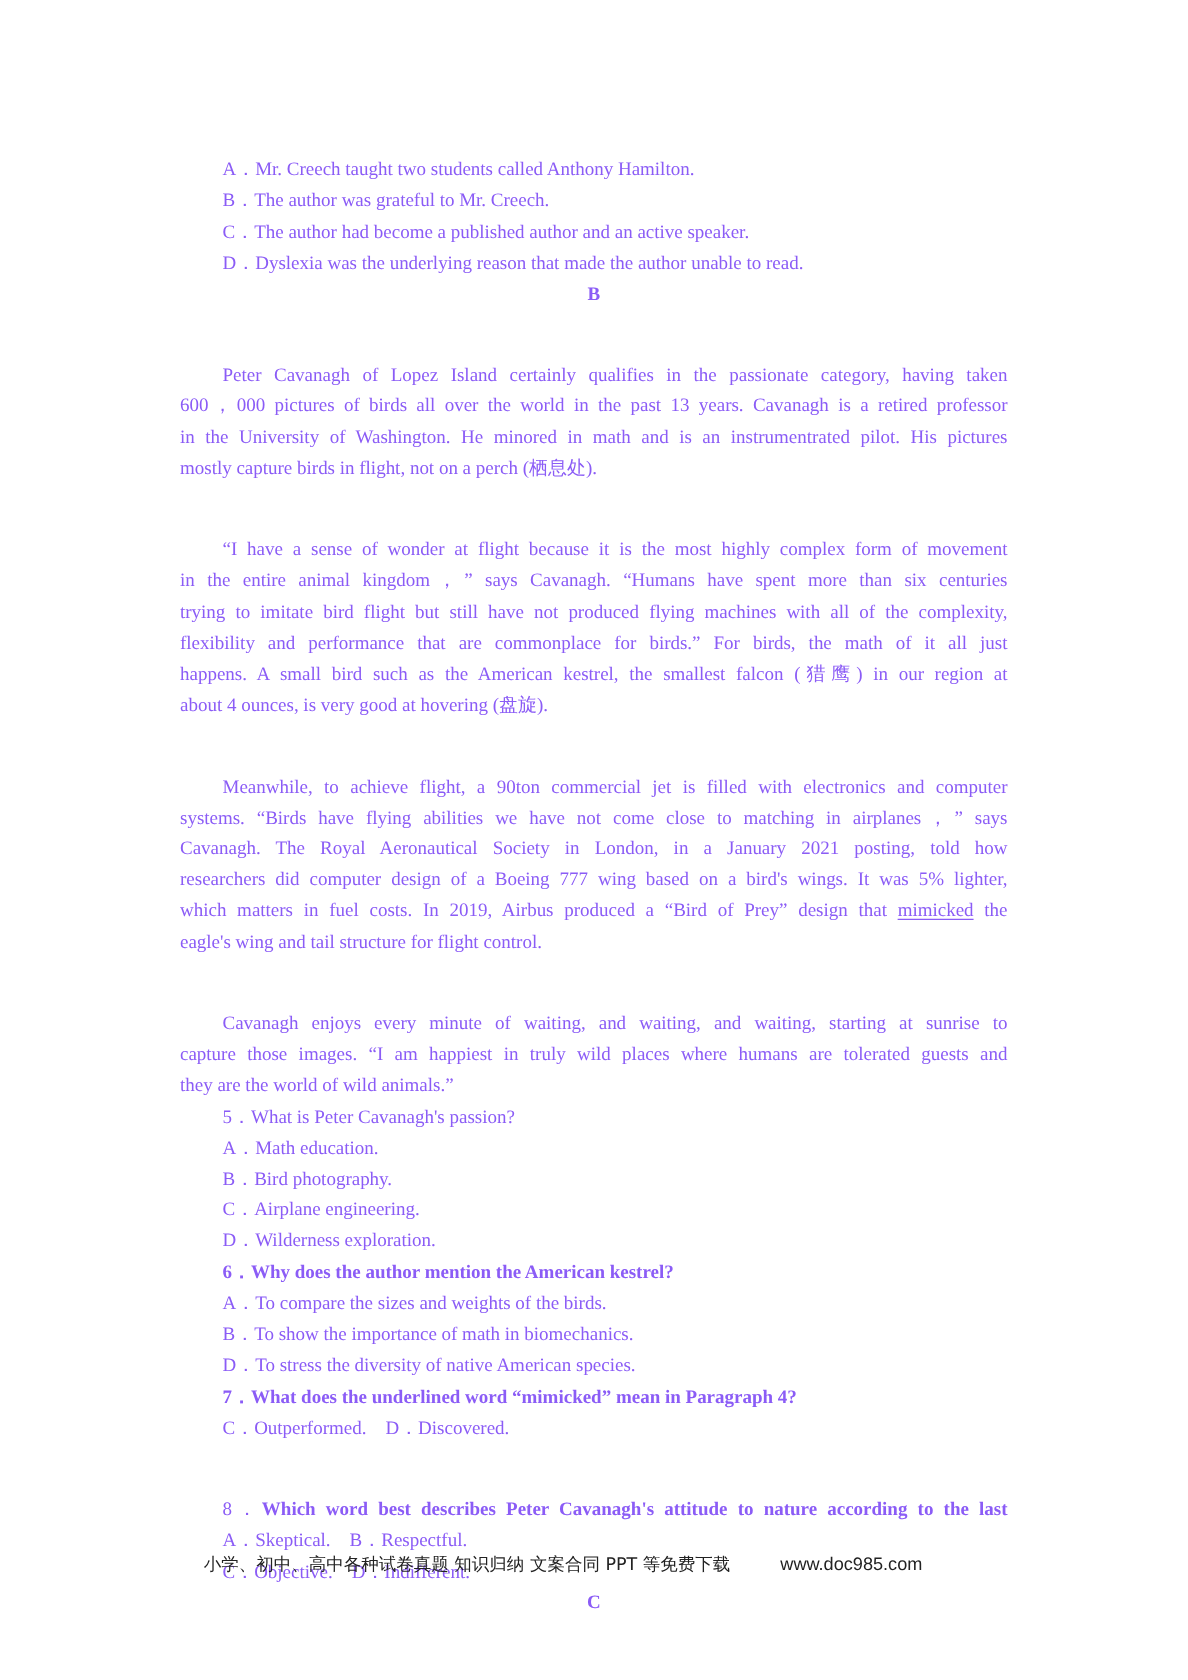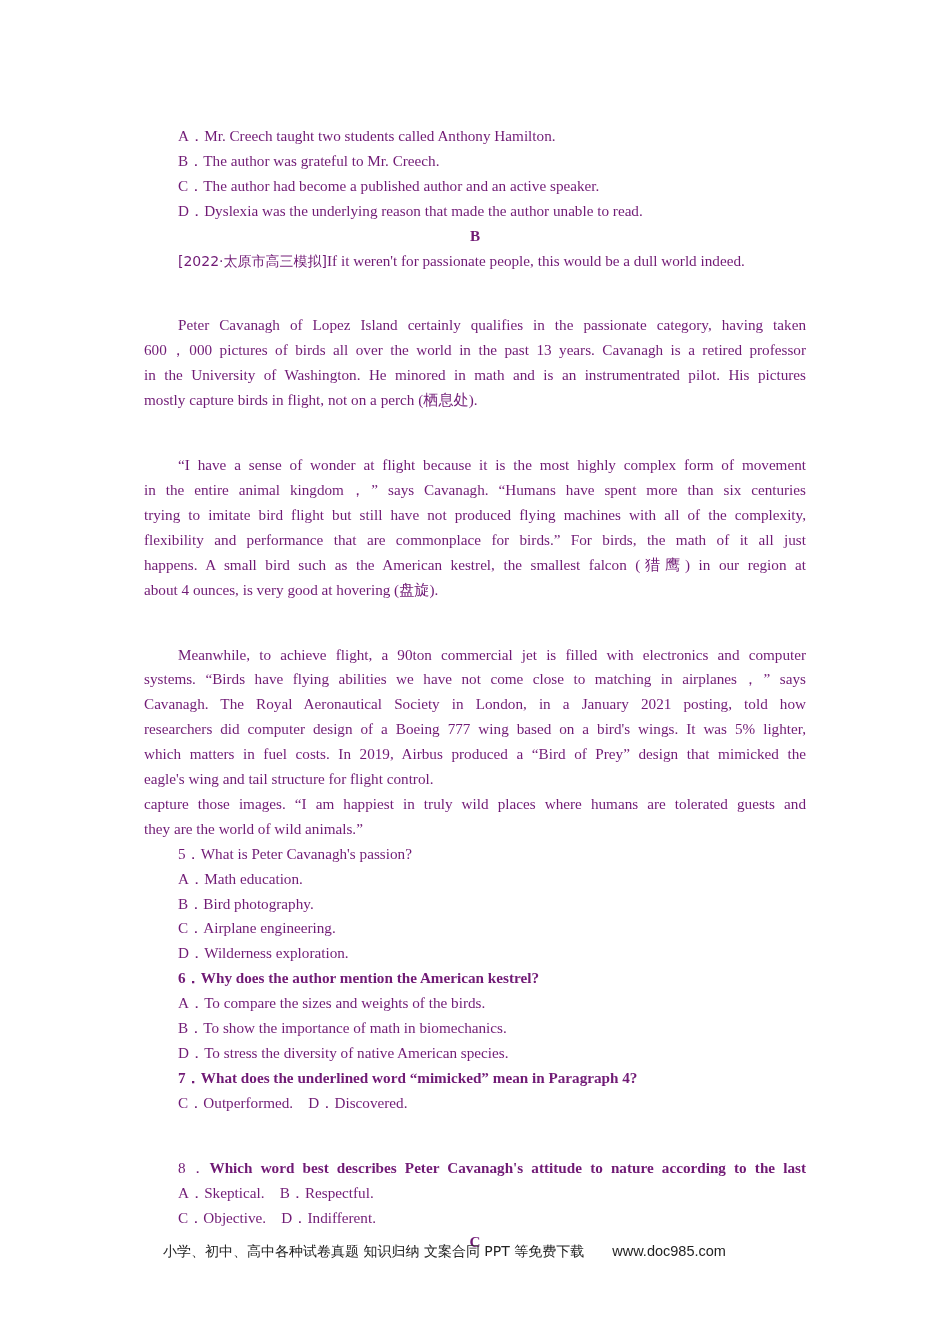"A．Mr. Creech taught two students" .page { color: #701a75 -> #8b5cf6 }
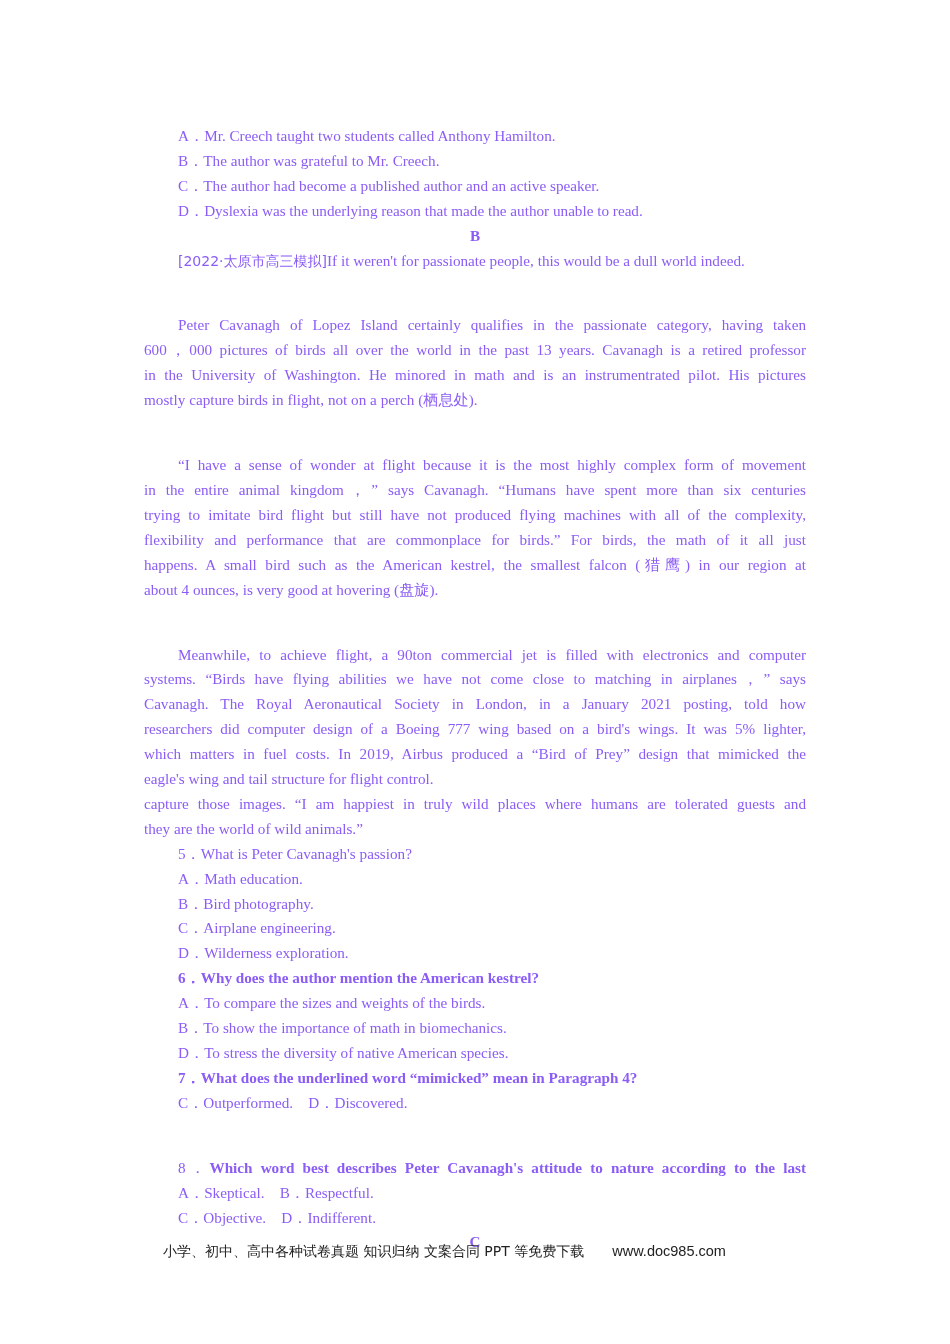"[2022·太原市高三模拟]If it weren't for" span.line { html: <span><span>[2022·太原市高三模拟]</span><span>If it weren't for passionate people, this would be a dull world indeed.</span></span> -> none }
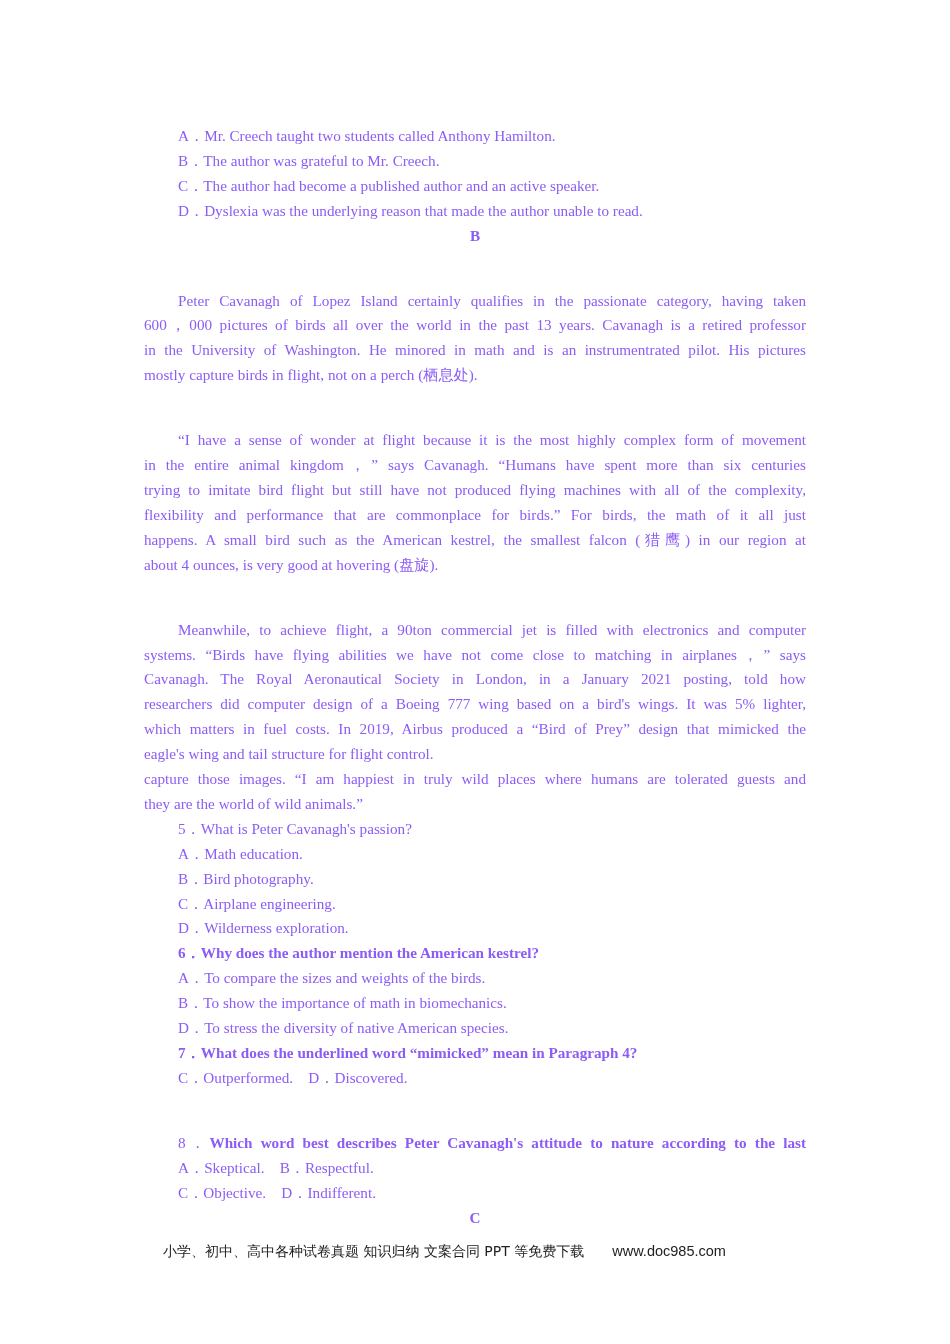"mimicked" .u { text-decoration: none -> underline }
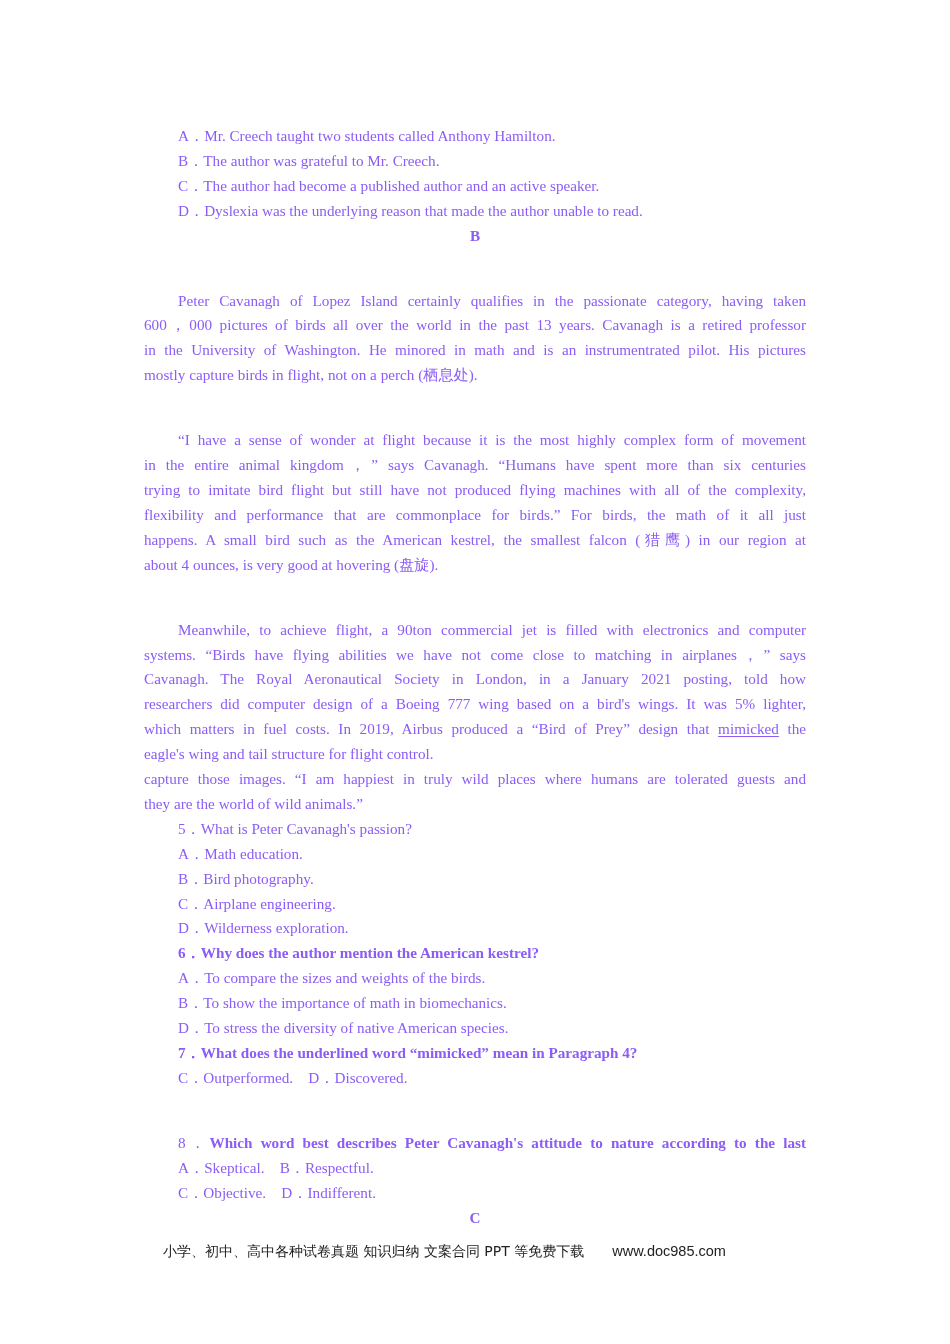"Cavanagh enjoys every minute of" span.line { html: none -> <span>Cavanagh enjoys every minute of waiting, and waiting, and waiting, starting at sunrise to</span> }
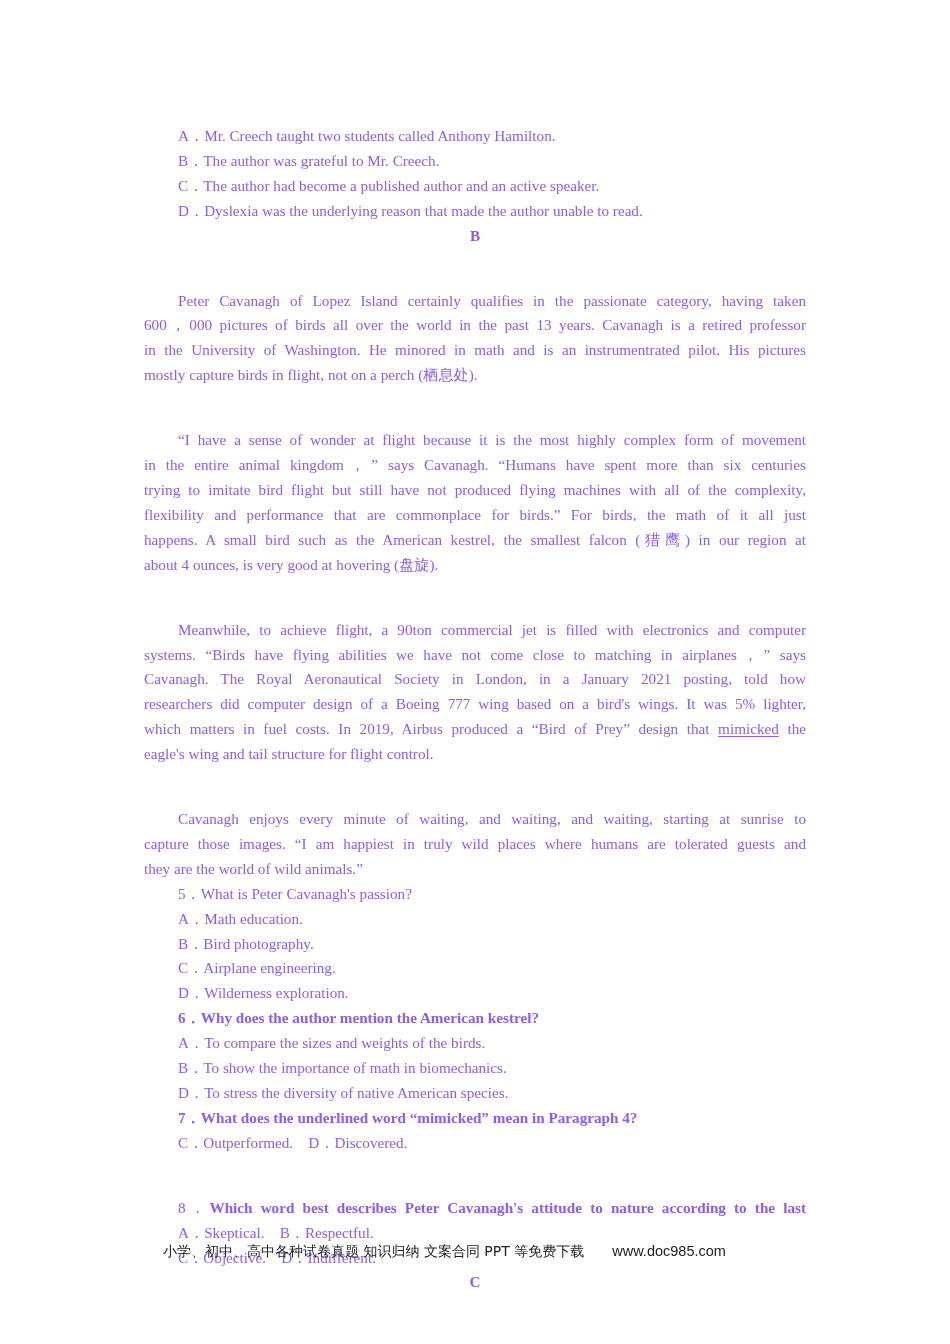"www.doc985.com" .footer .url { margin-left: 28px -> 40px }
